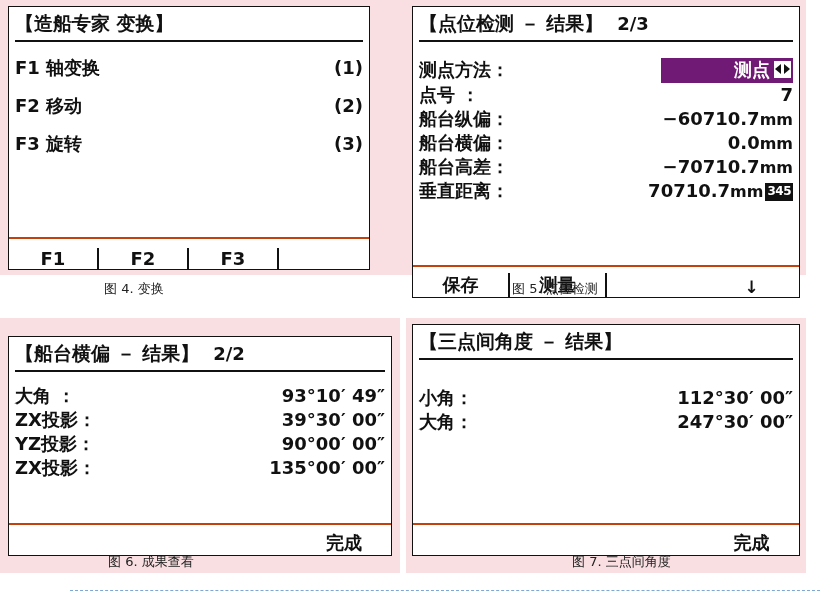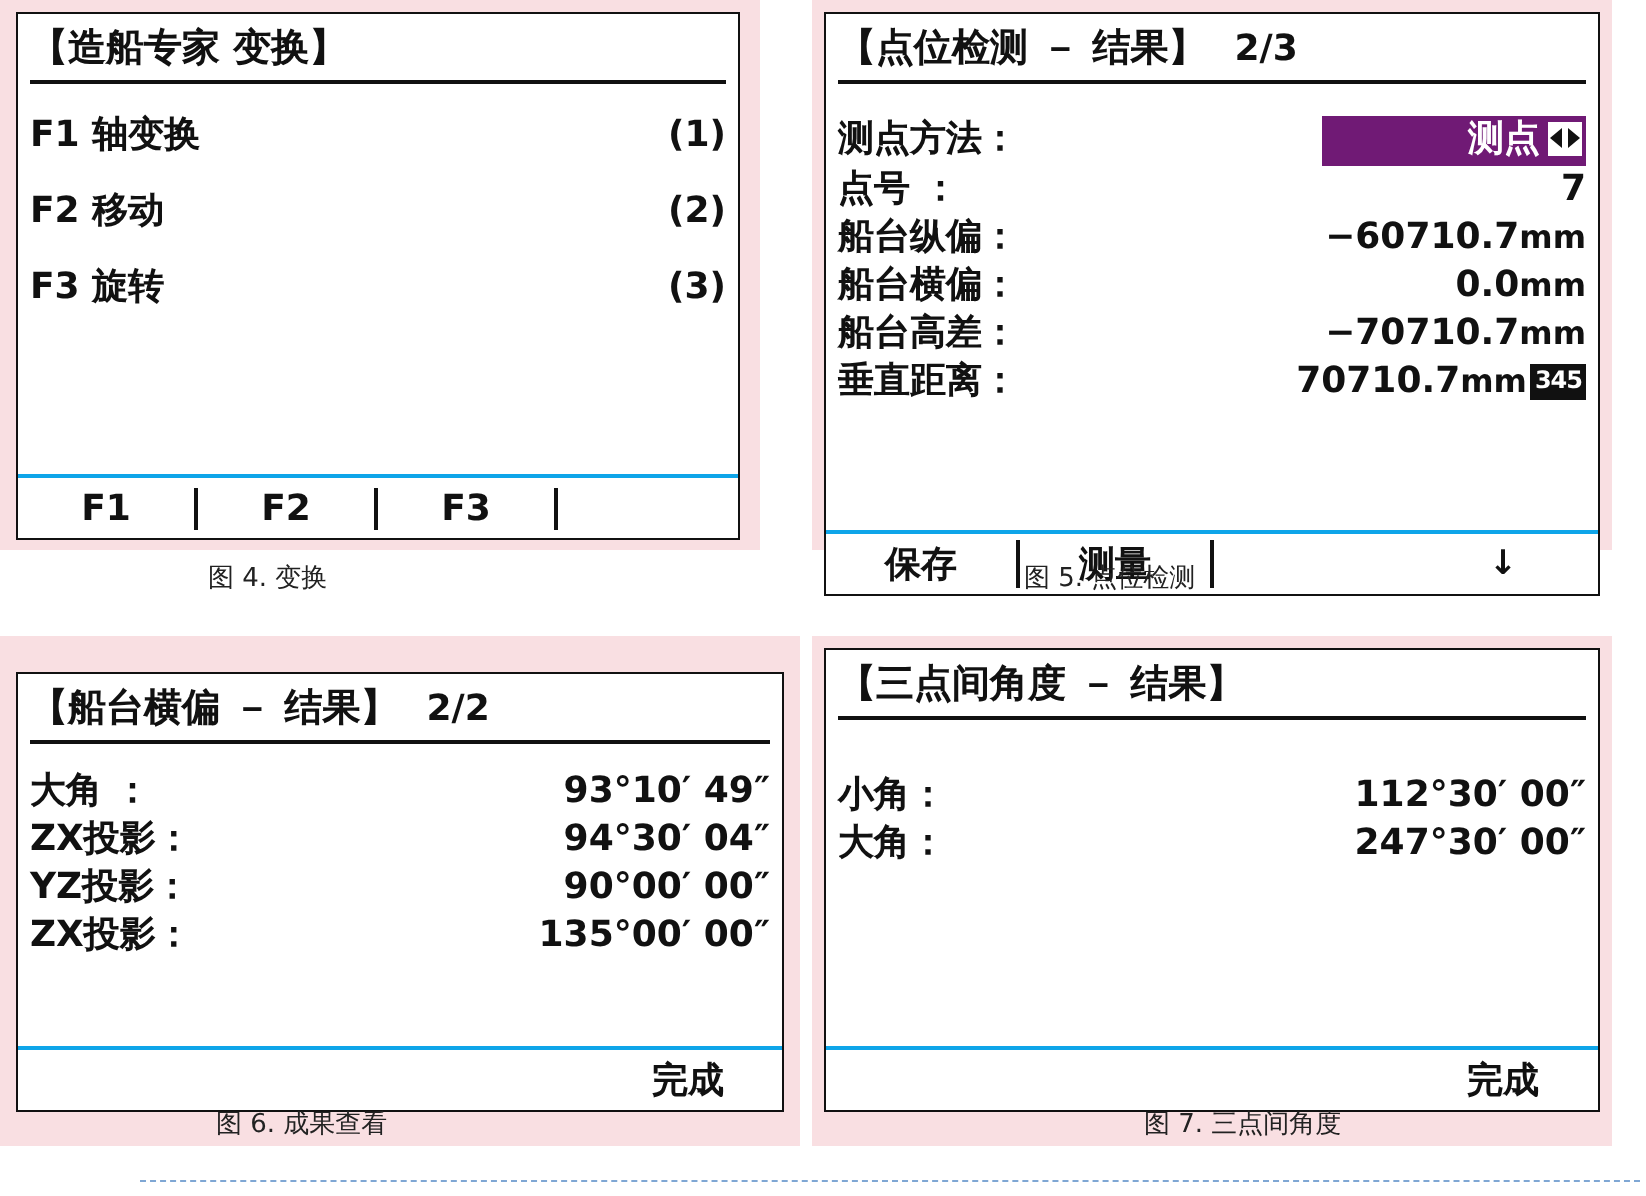"【造船专家 变换】" div.panel-wrap { padding-left: none -> 36px }
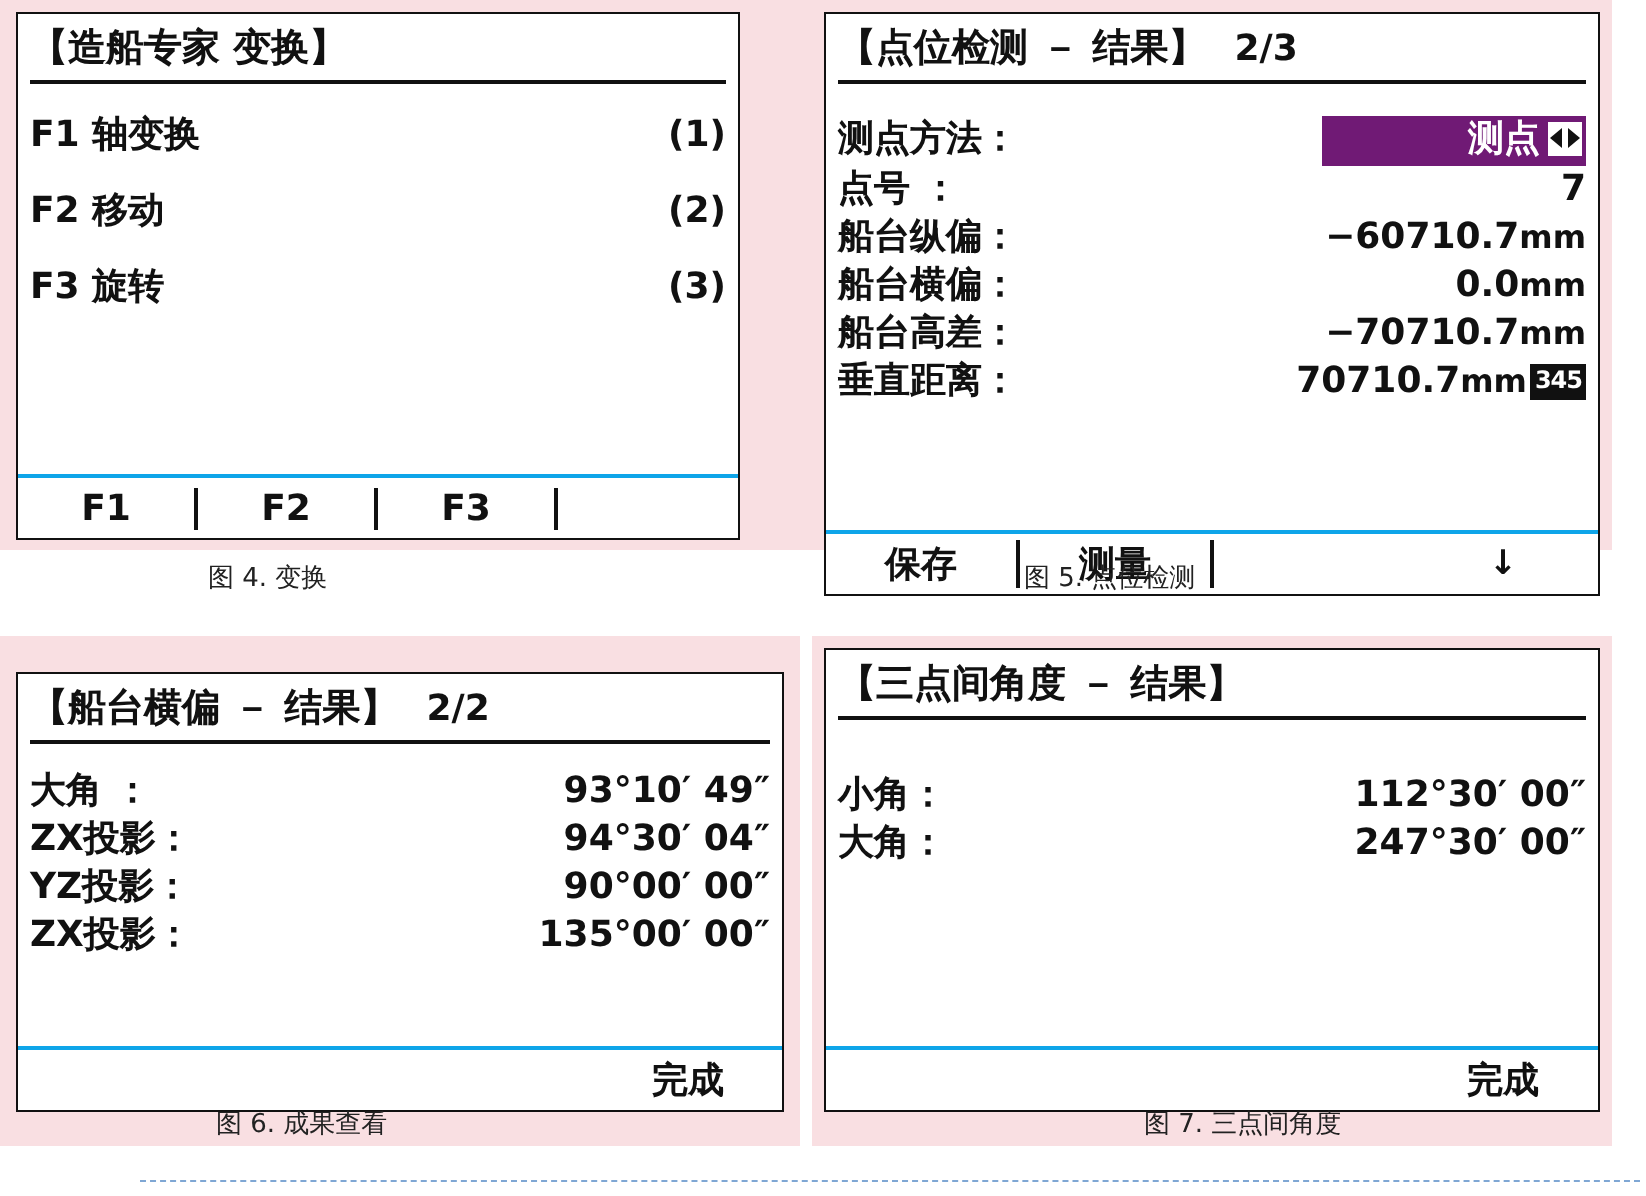"F1" .softkeys { align-items: center -> flex-end; border-top: 2px solid #0ea5e9 -> 2px solid #c2410c }
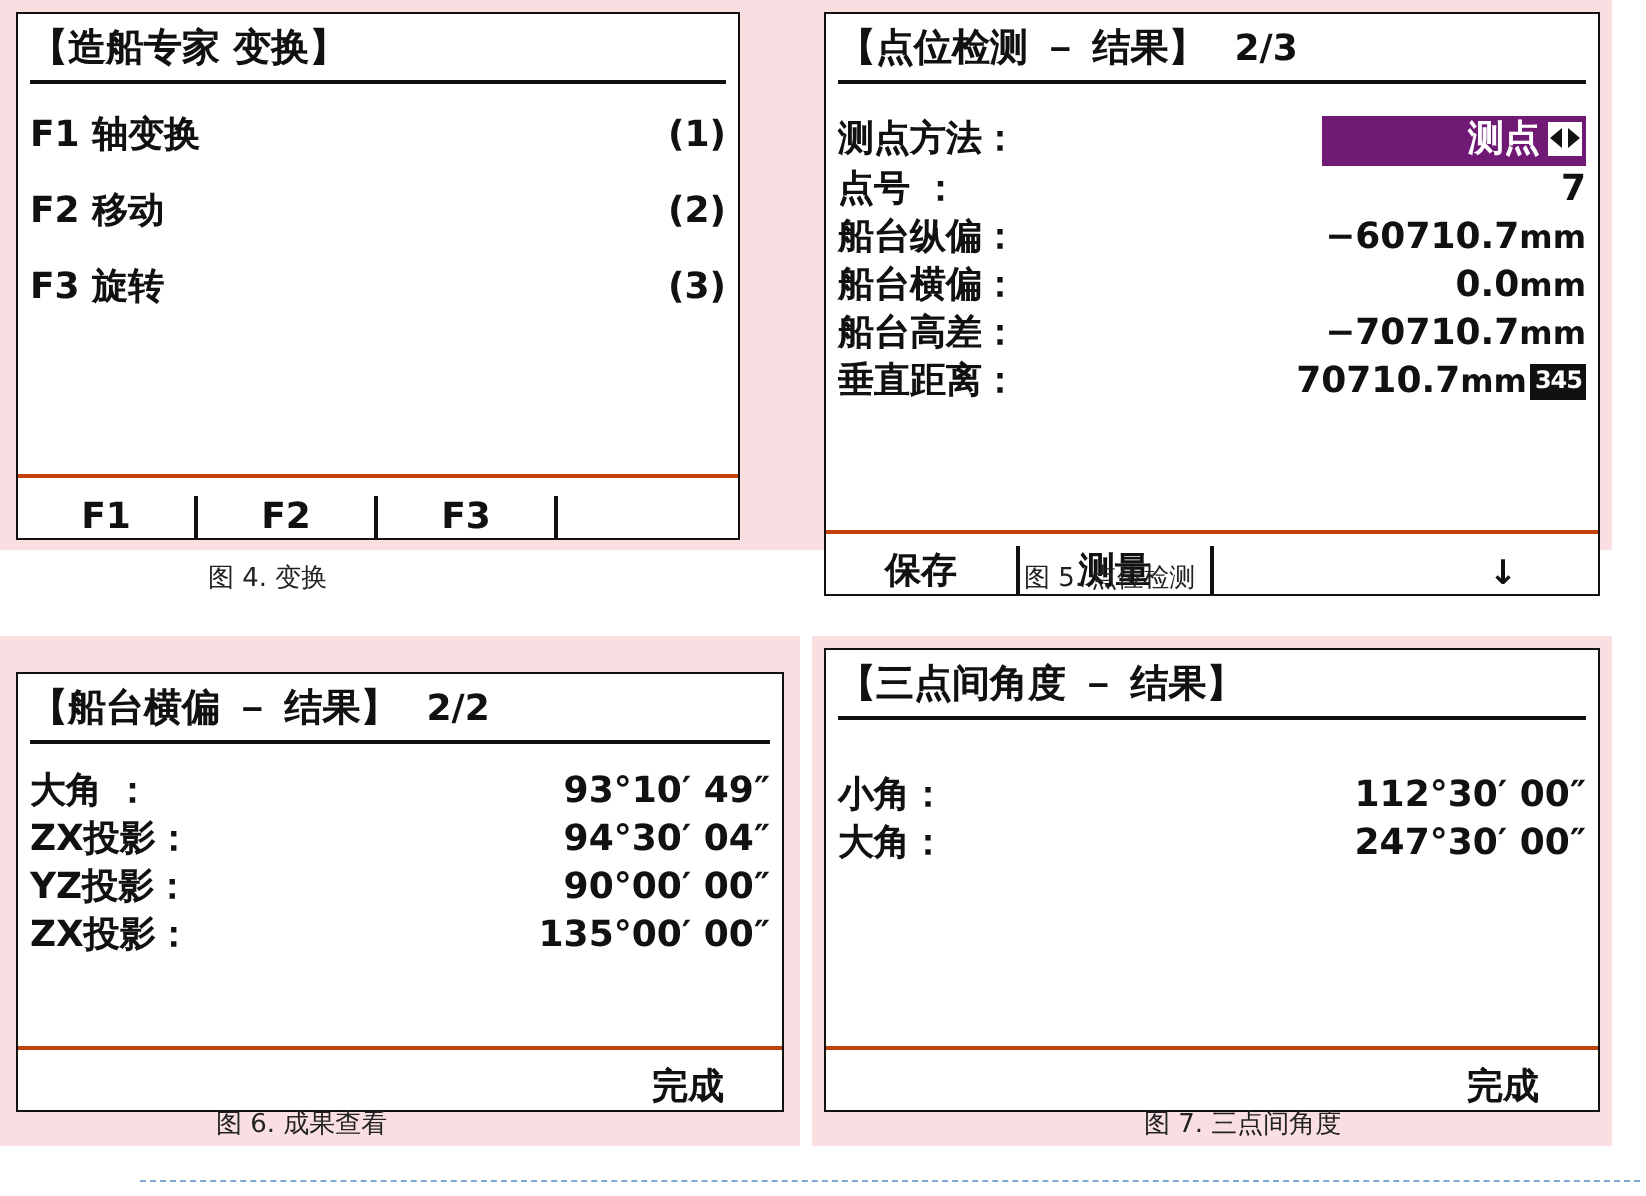"94°30′ 04″" span.val { text: 94°30′ 04 -> 39°30′ 00 }
